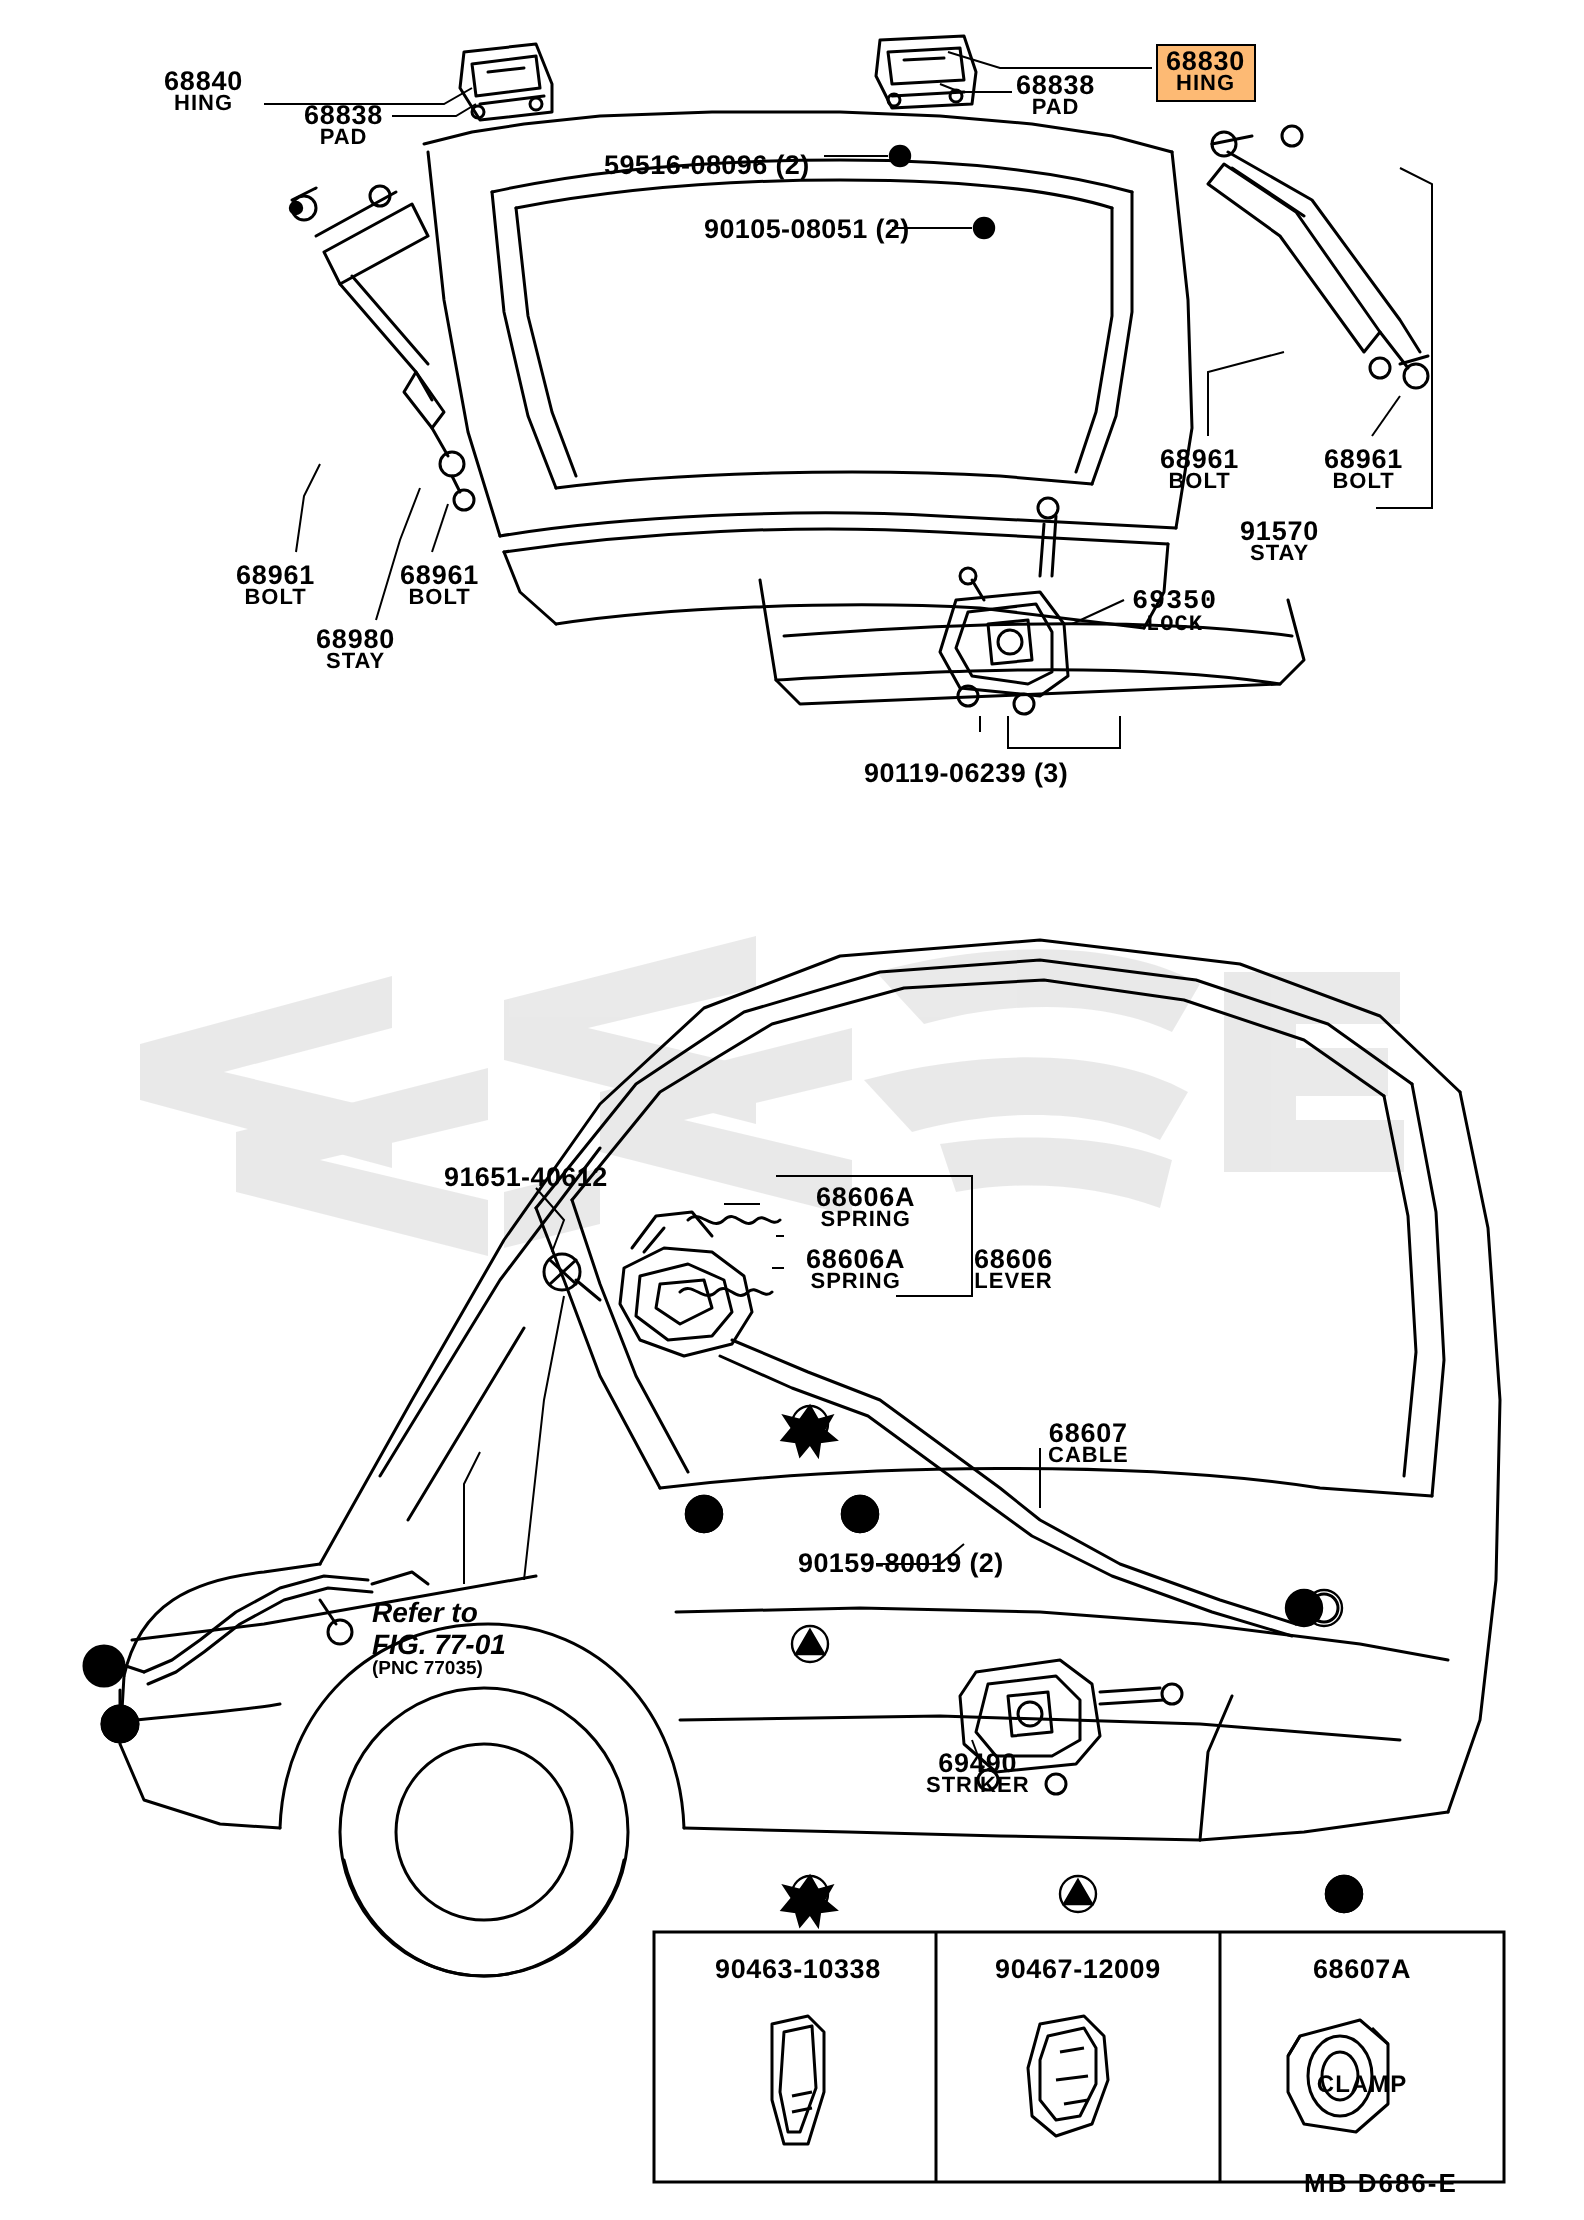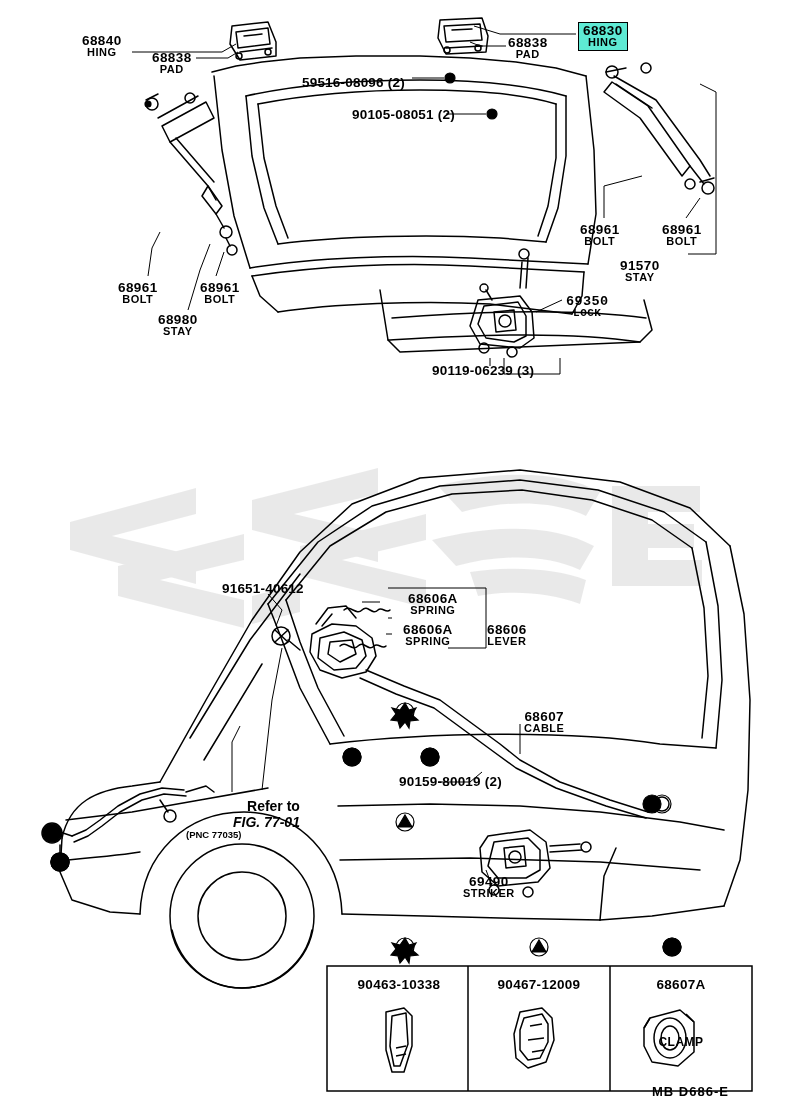"68830" .boxed { background: #5eead4 -> #fdba74 }
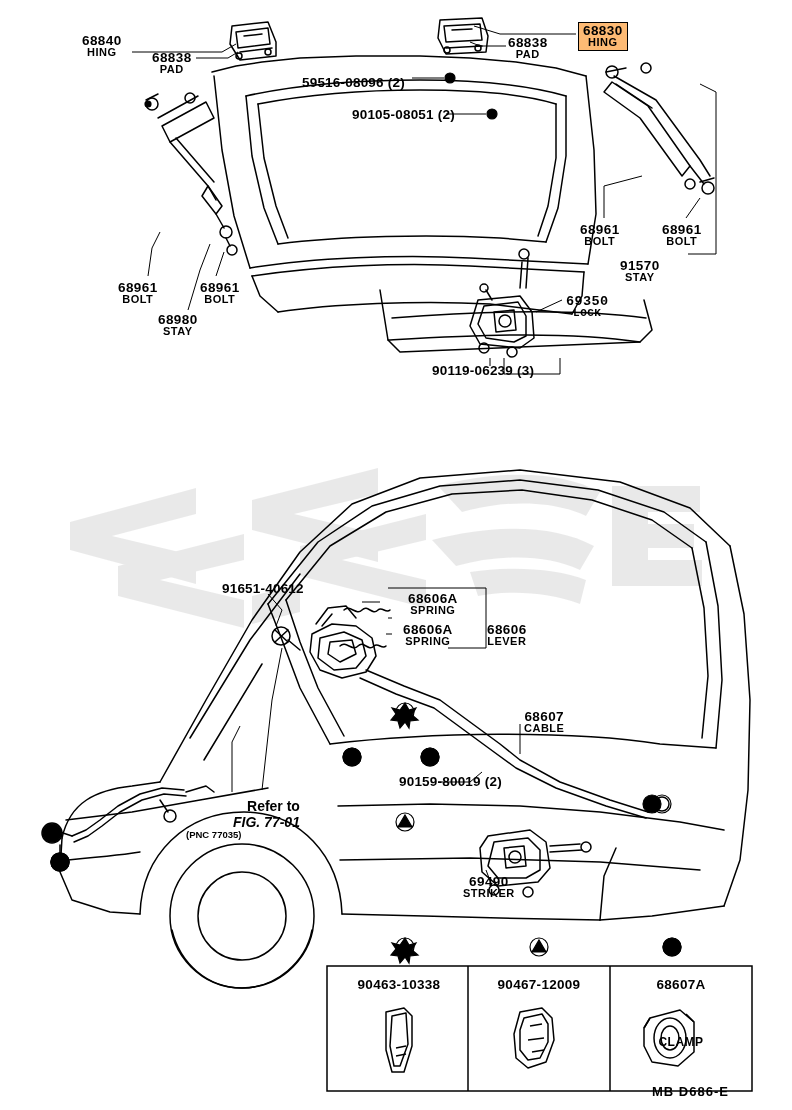"90119-06239 (3)" div.lbl { top: 364px -> 380px }
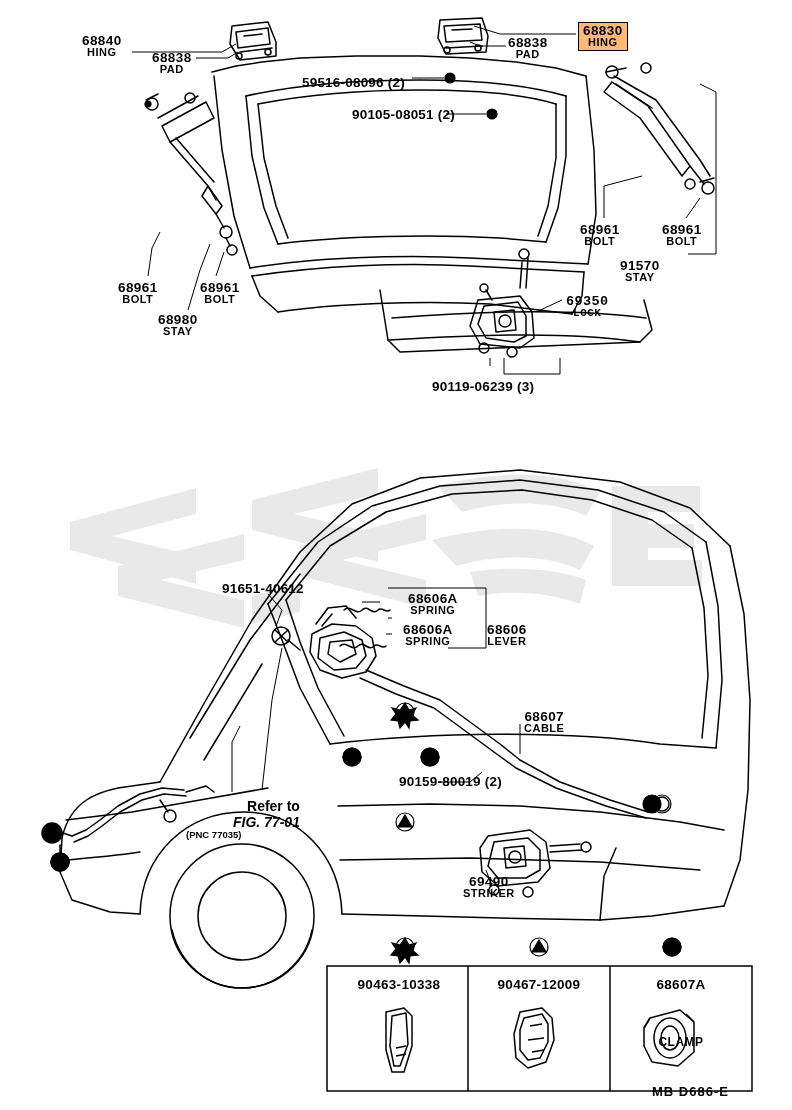"Refer to" .refer .r1 { font-style: none -> italic; text-align: right -> none }
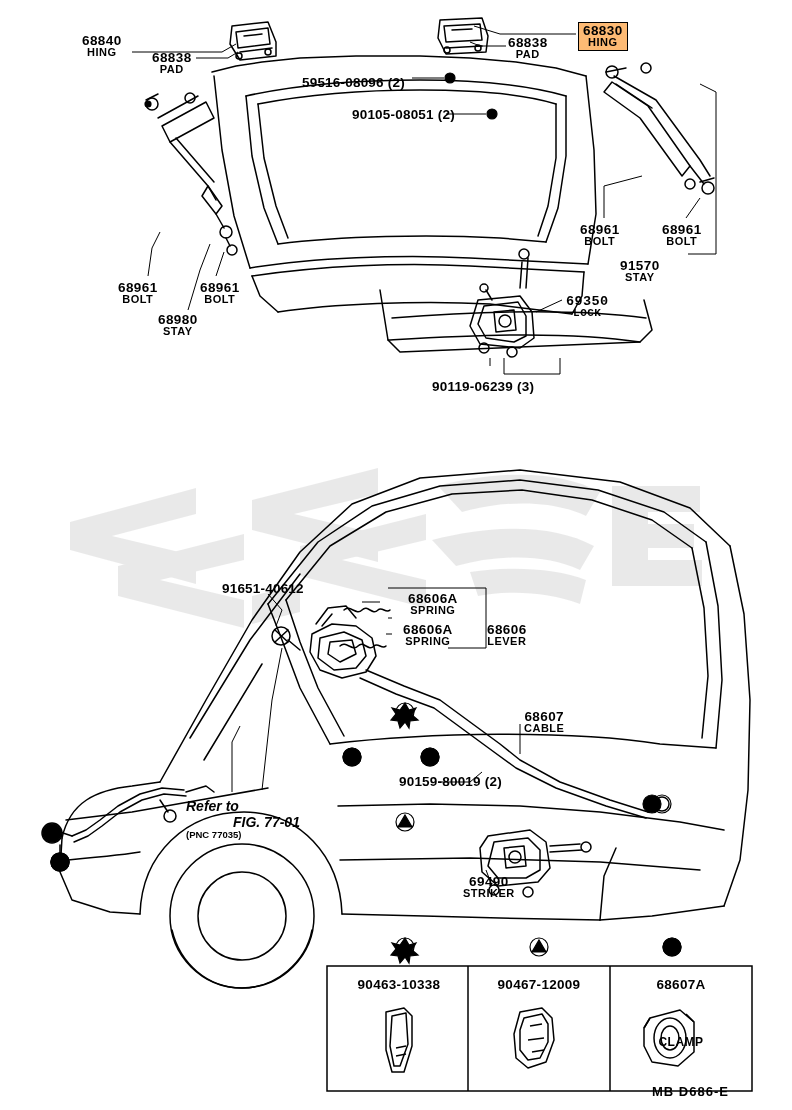"FIG. 77-01" .refer .r2 { margin-left: 47px -> none }
